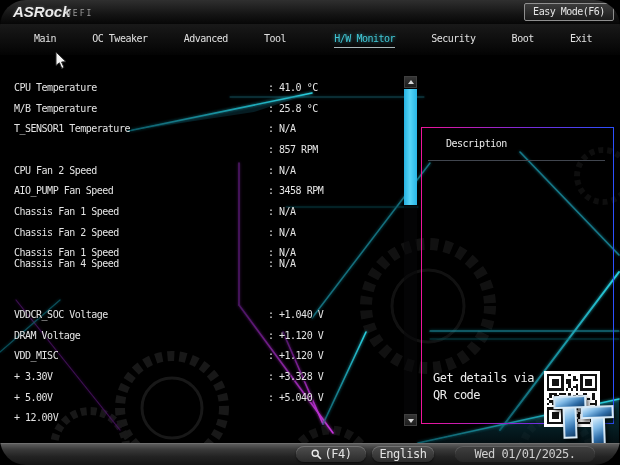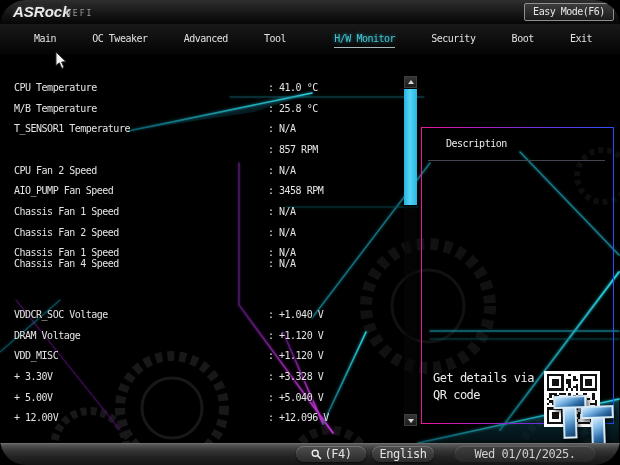": +12.096 V" span.row-value { html: <span>: +12.096 V</span> -> none }
